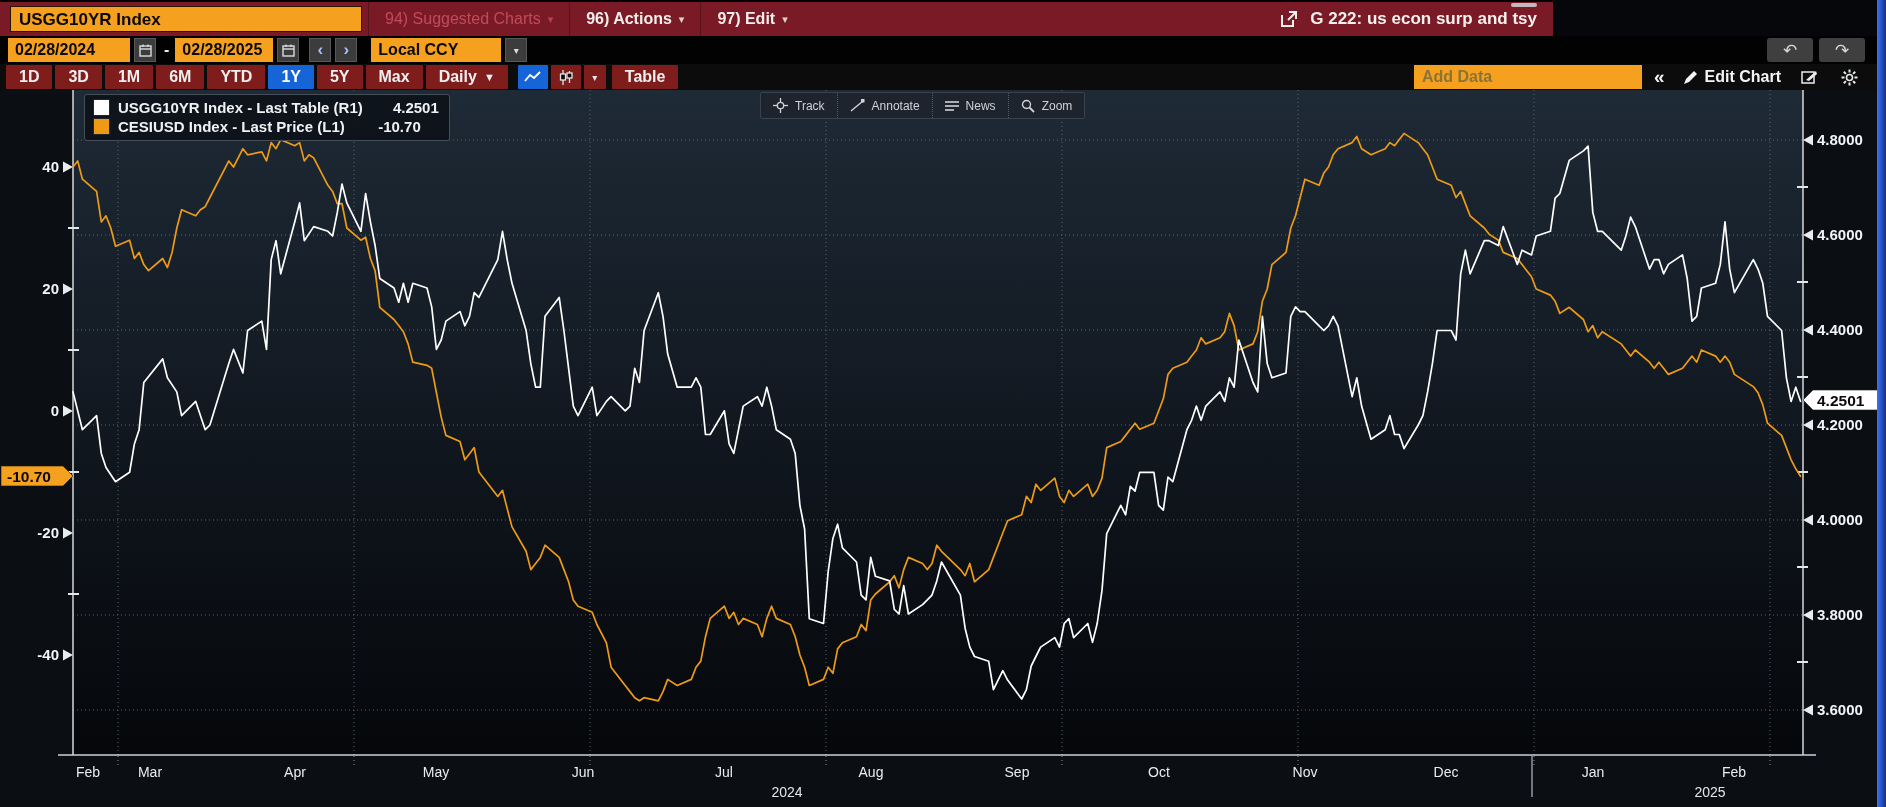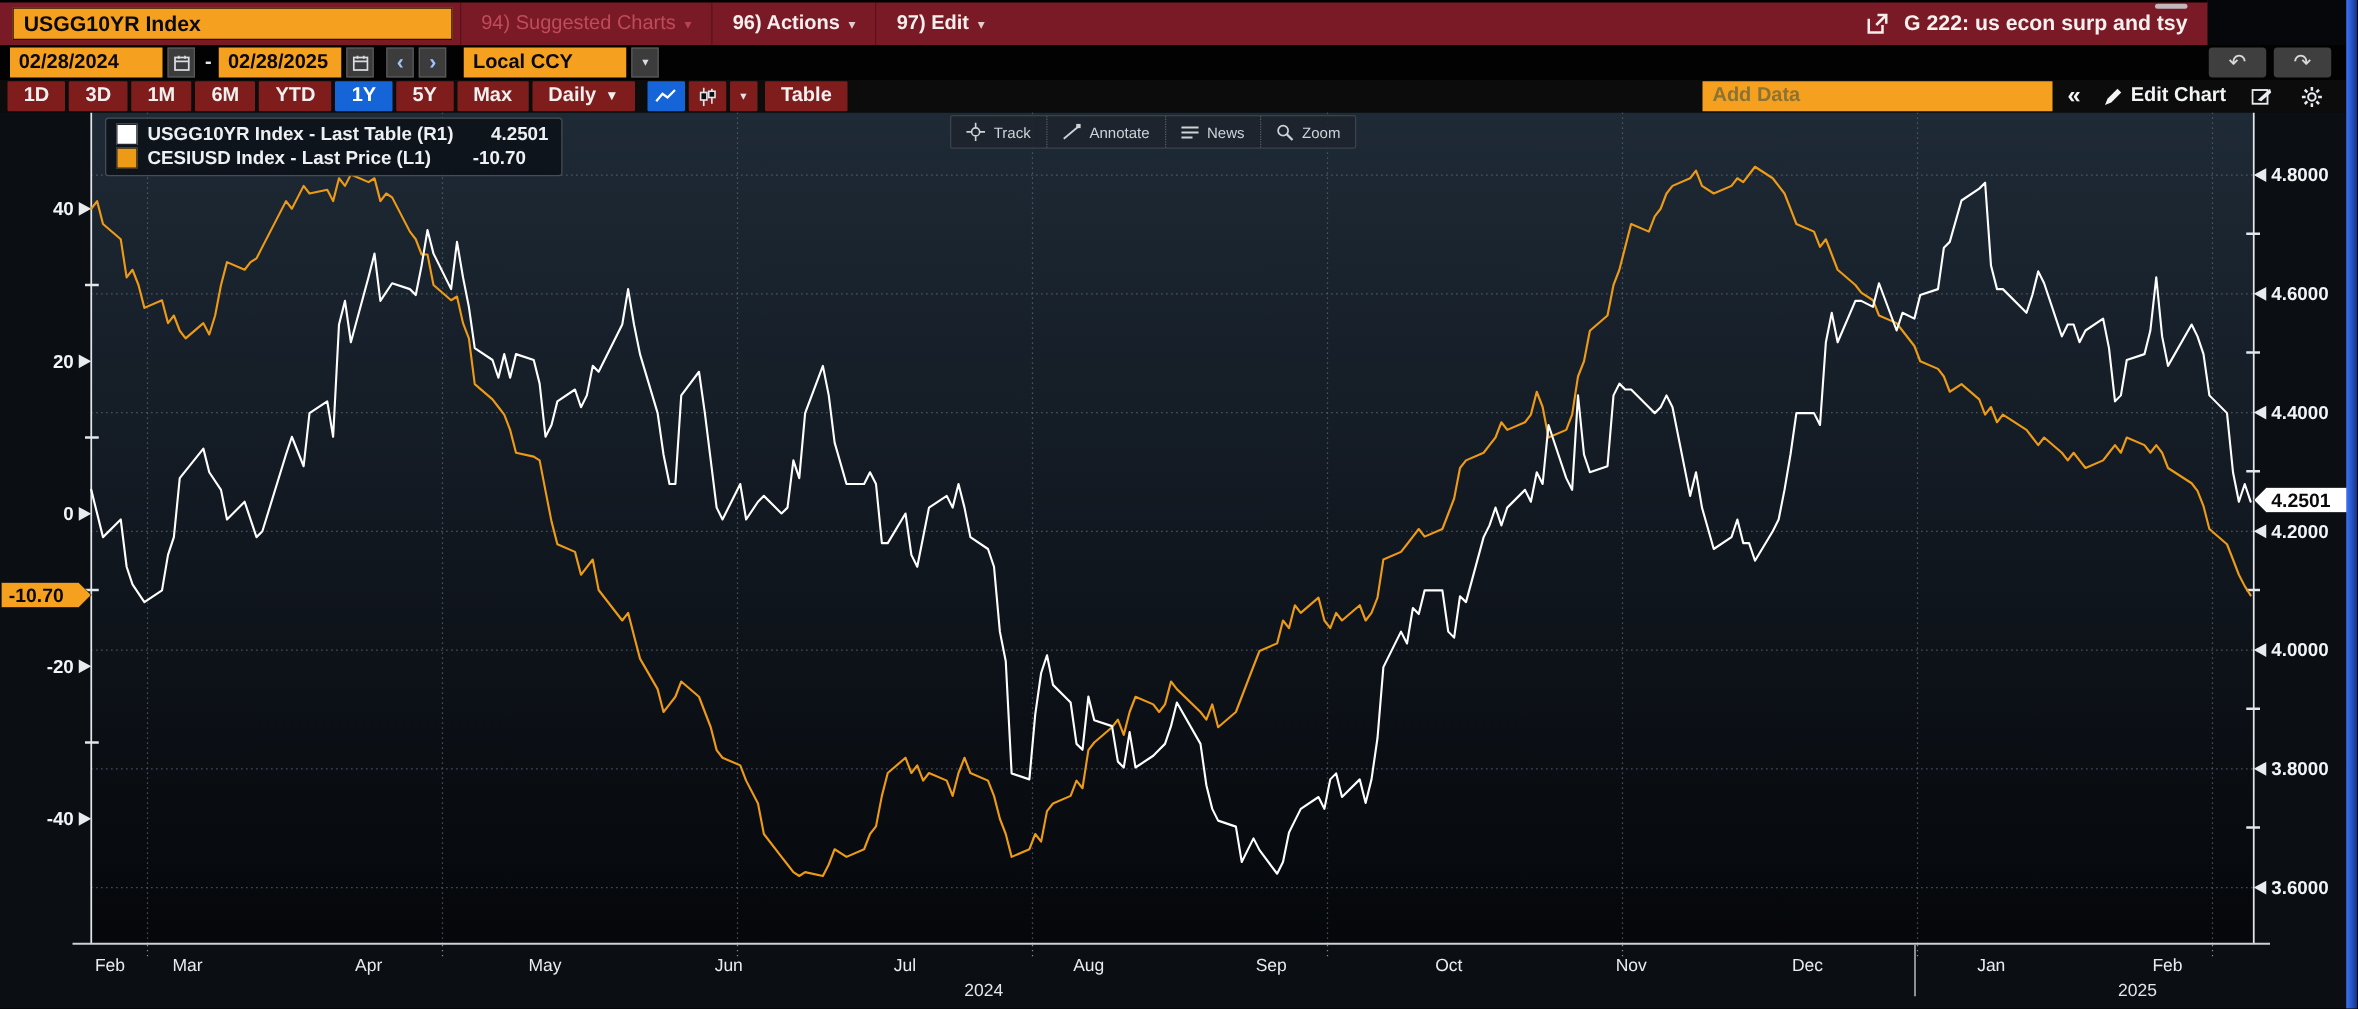"USGG10YR Index" .row1 { width: 1766px -> 1553px }
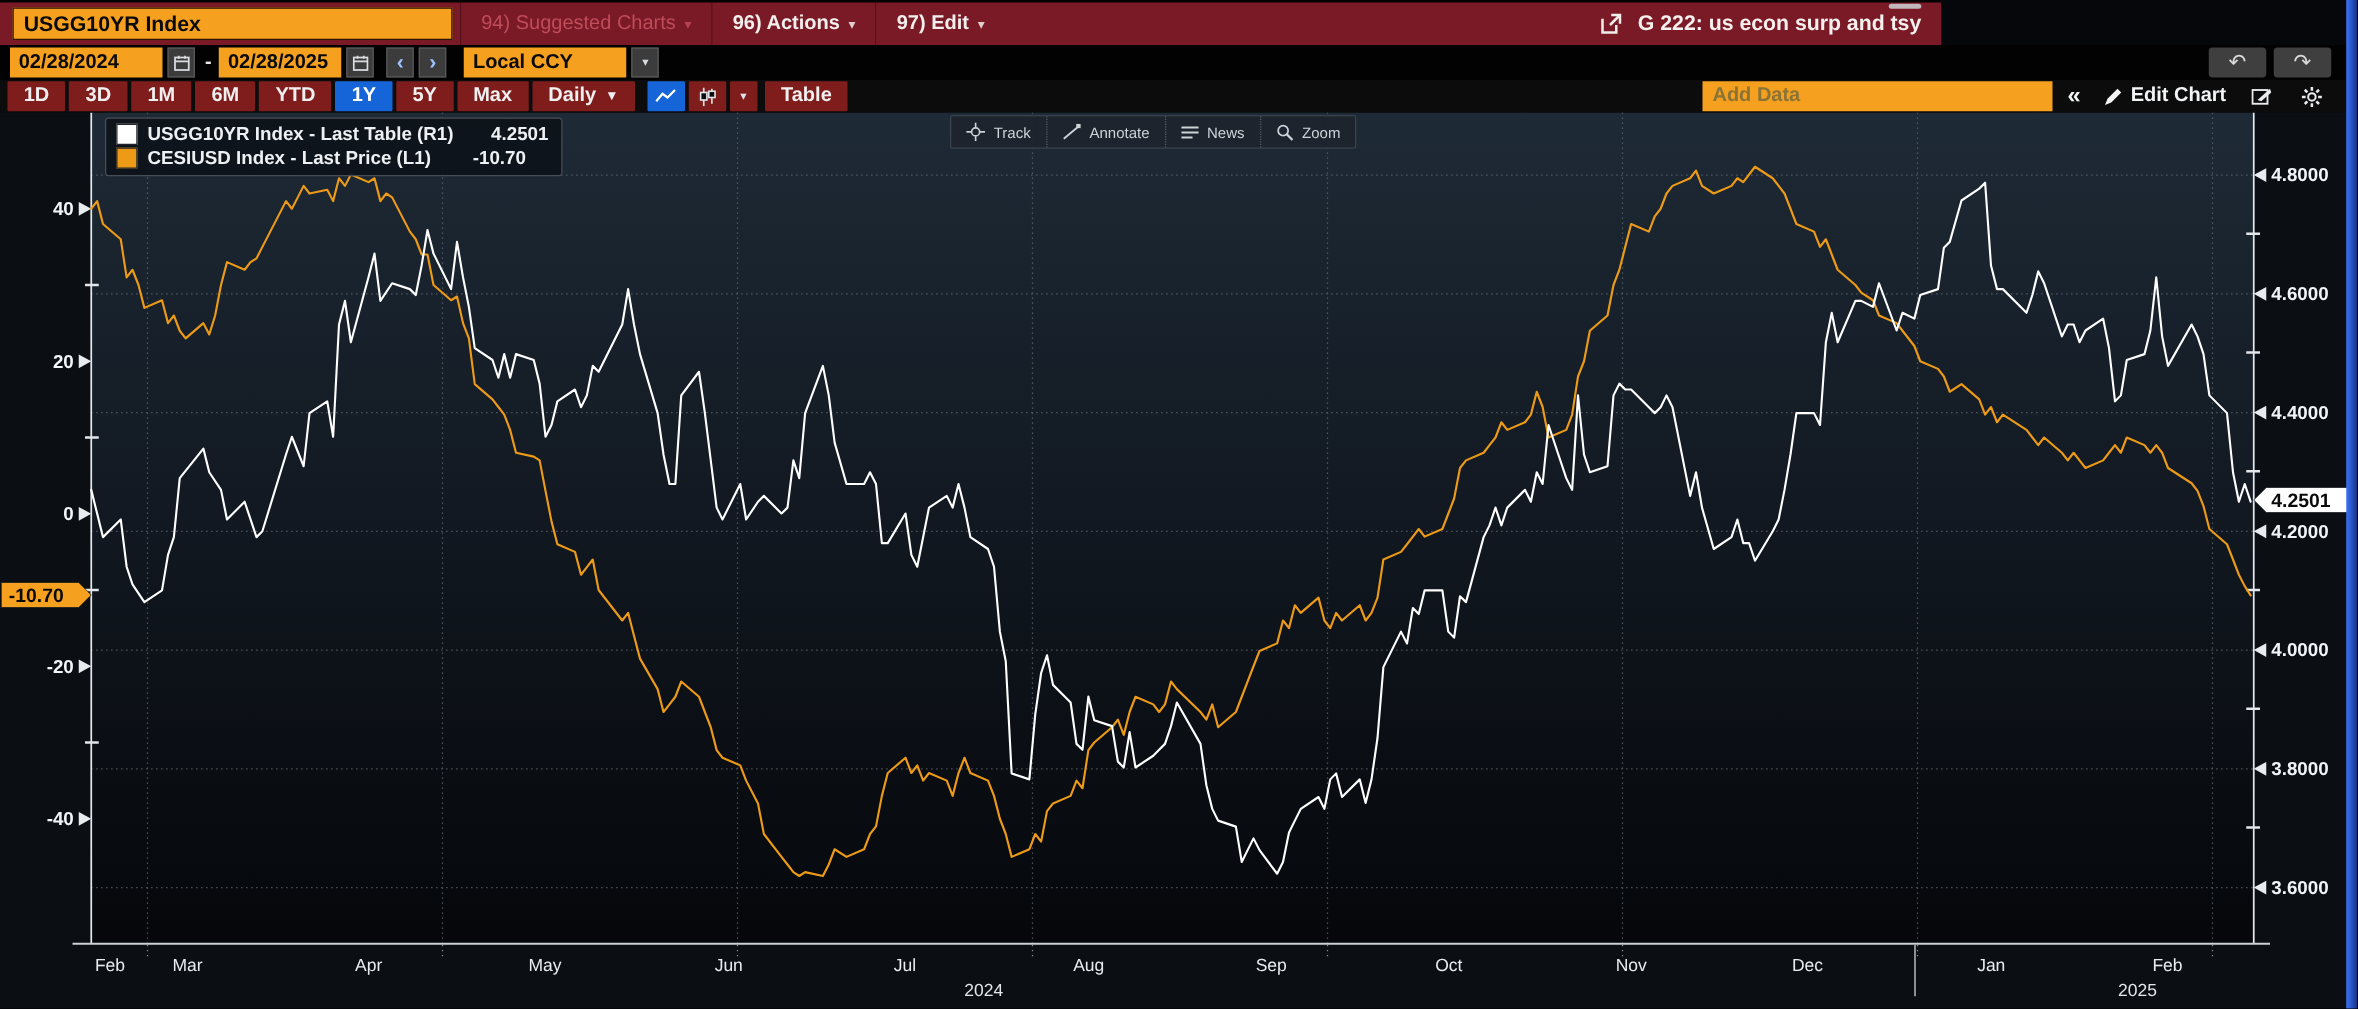"Add Data" .add-data { width: 280px -> 228px }
